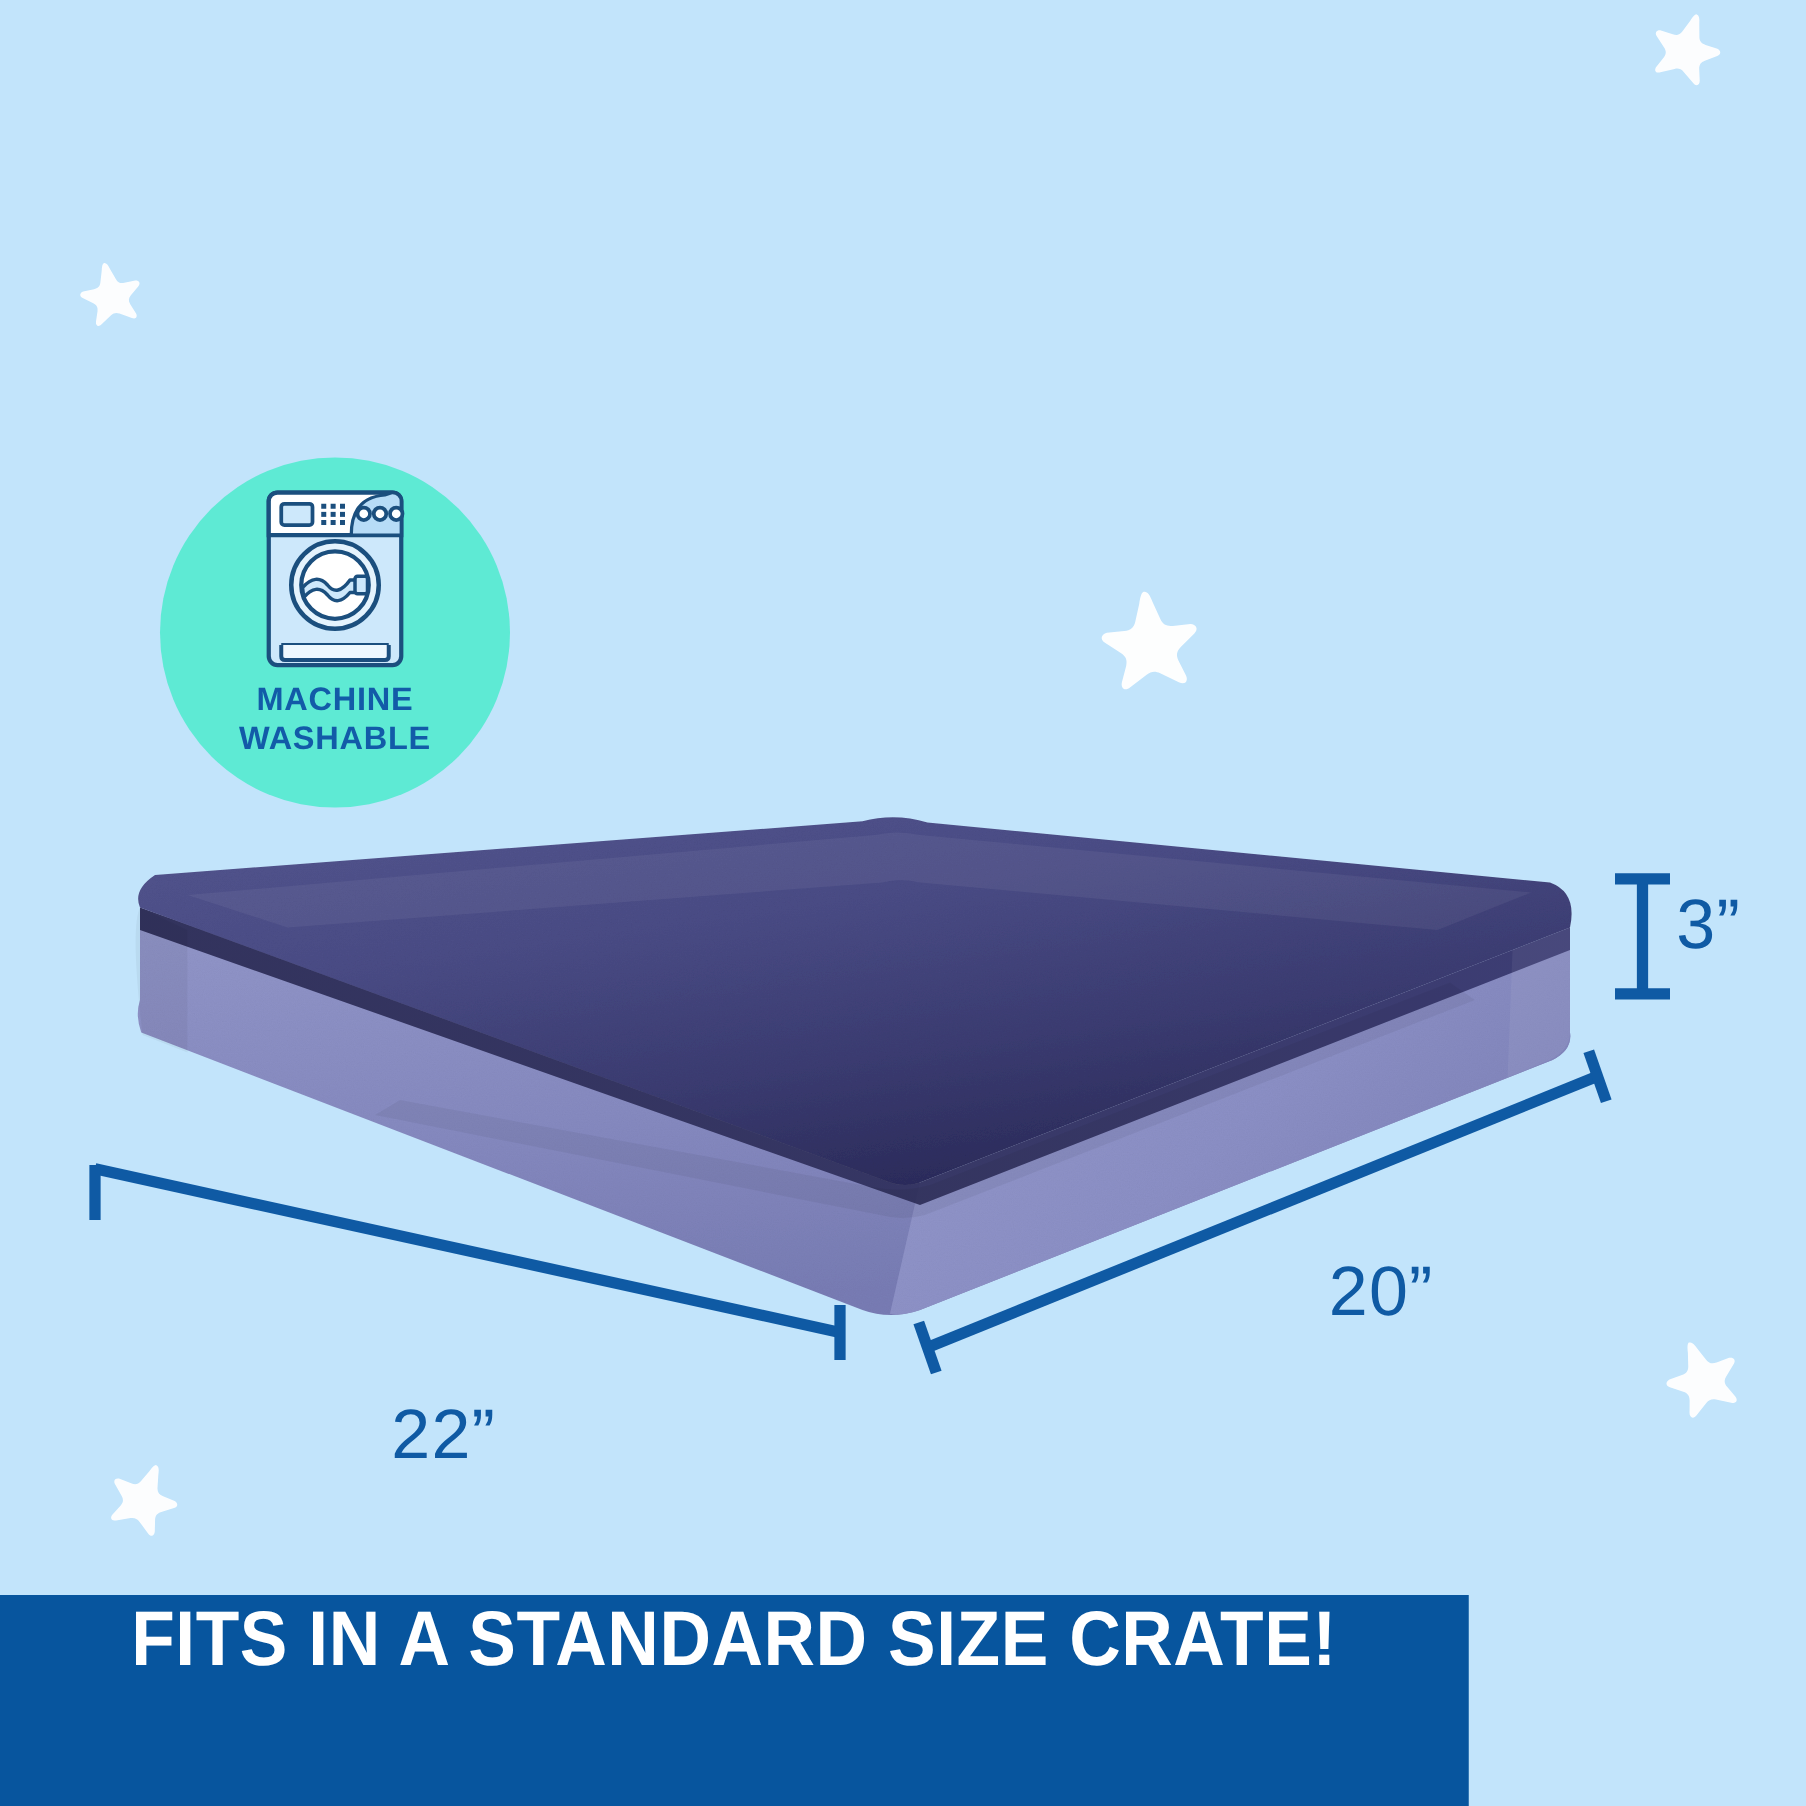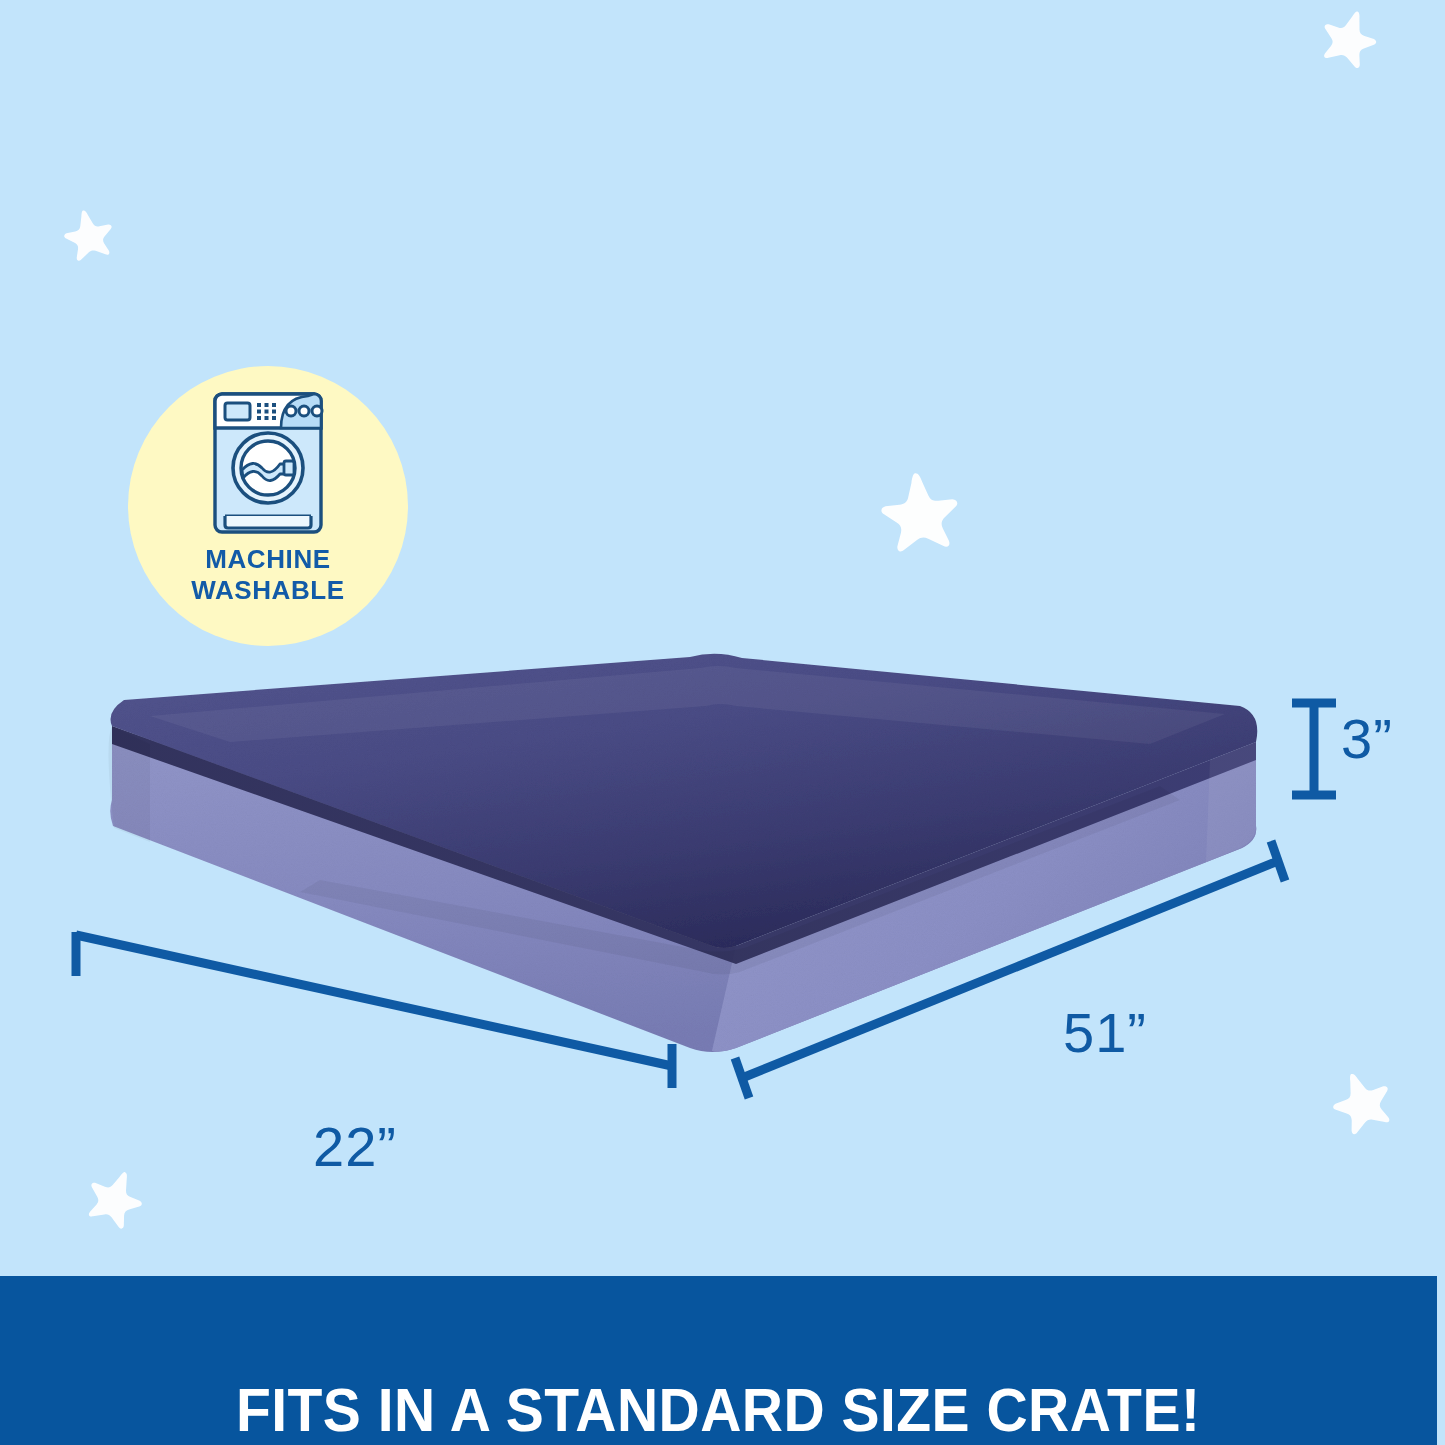"MACHINE" .badge { background: #fef9c3 -> #5eead4 }
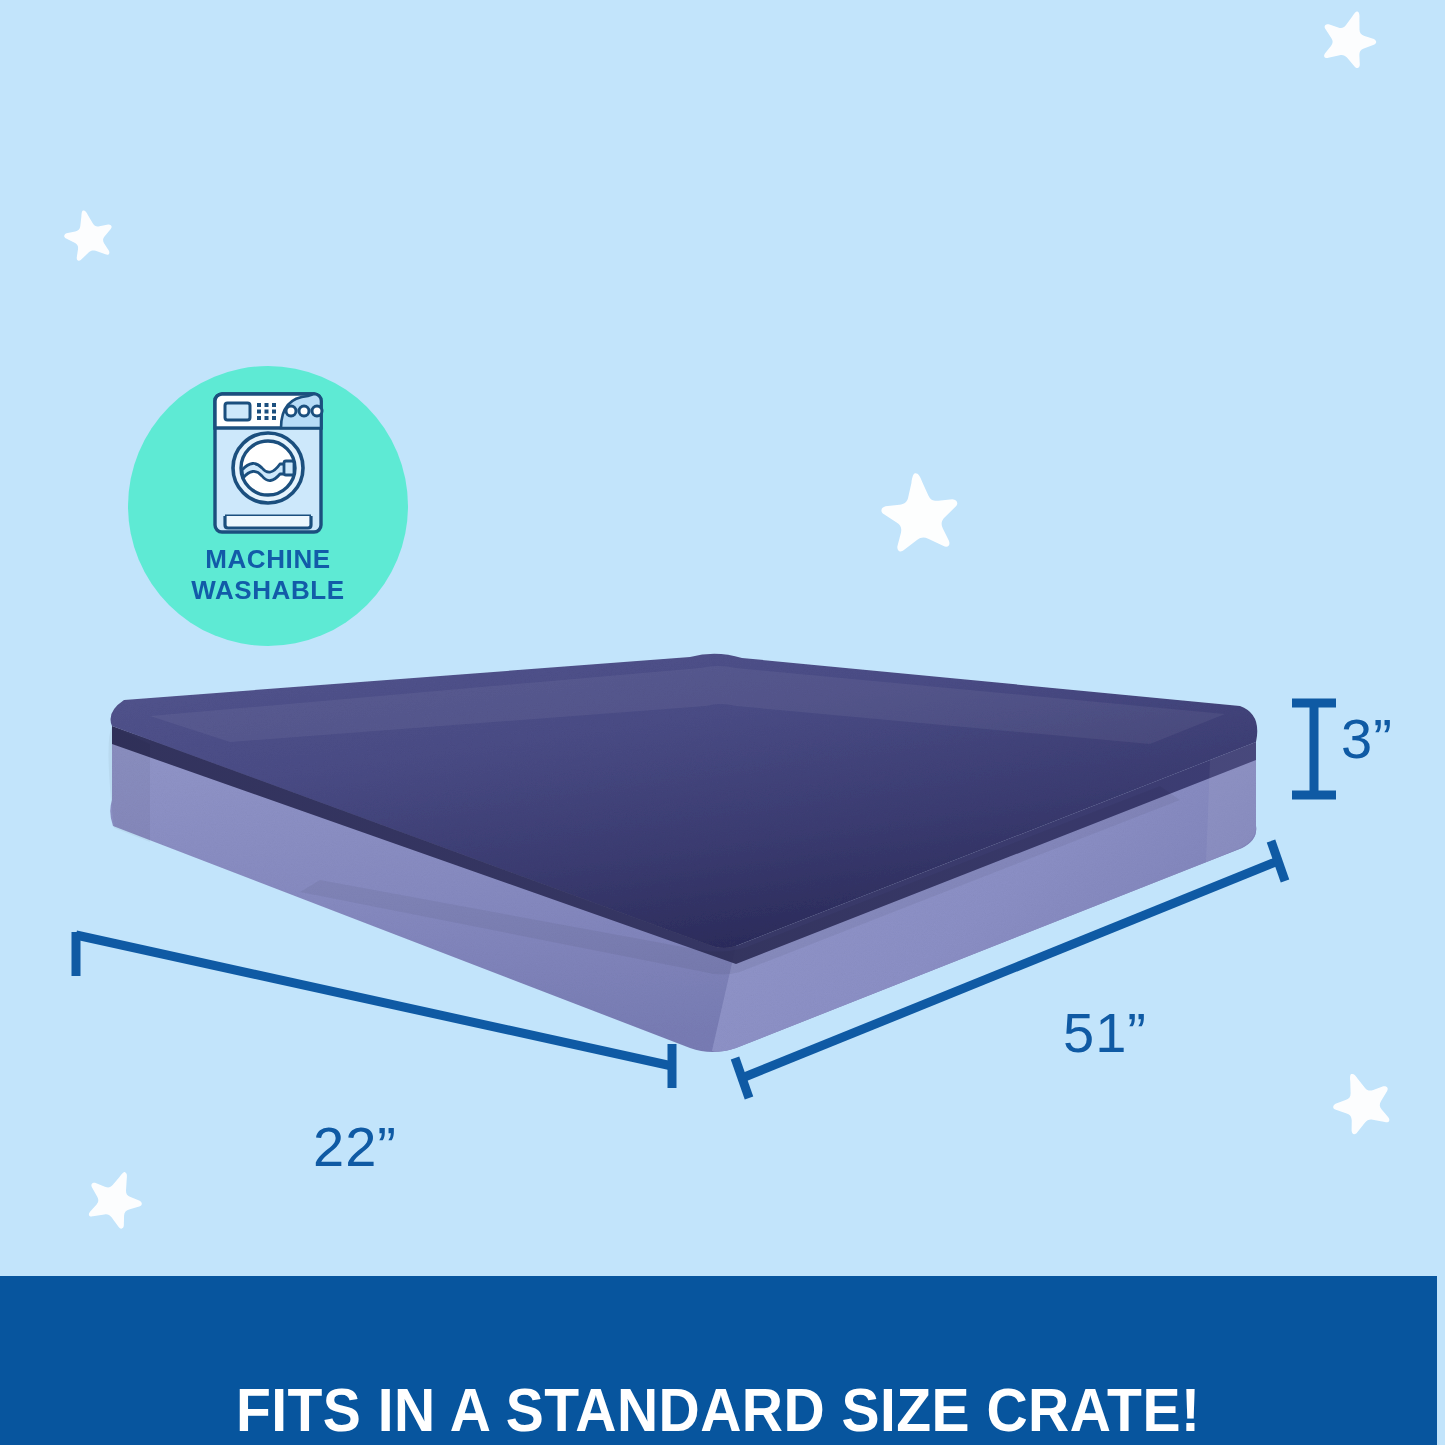"51”" div.dim-label { text: 51 -> 20 }
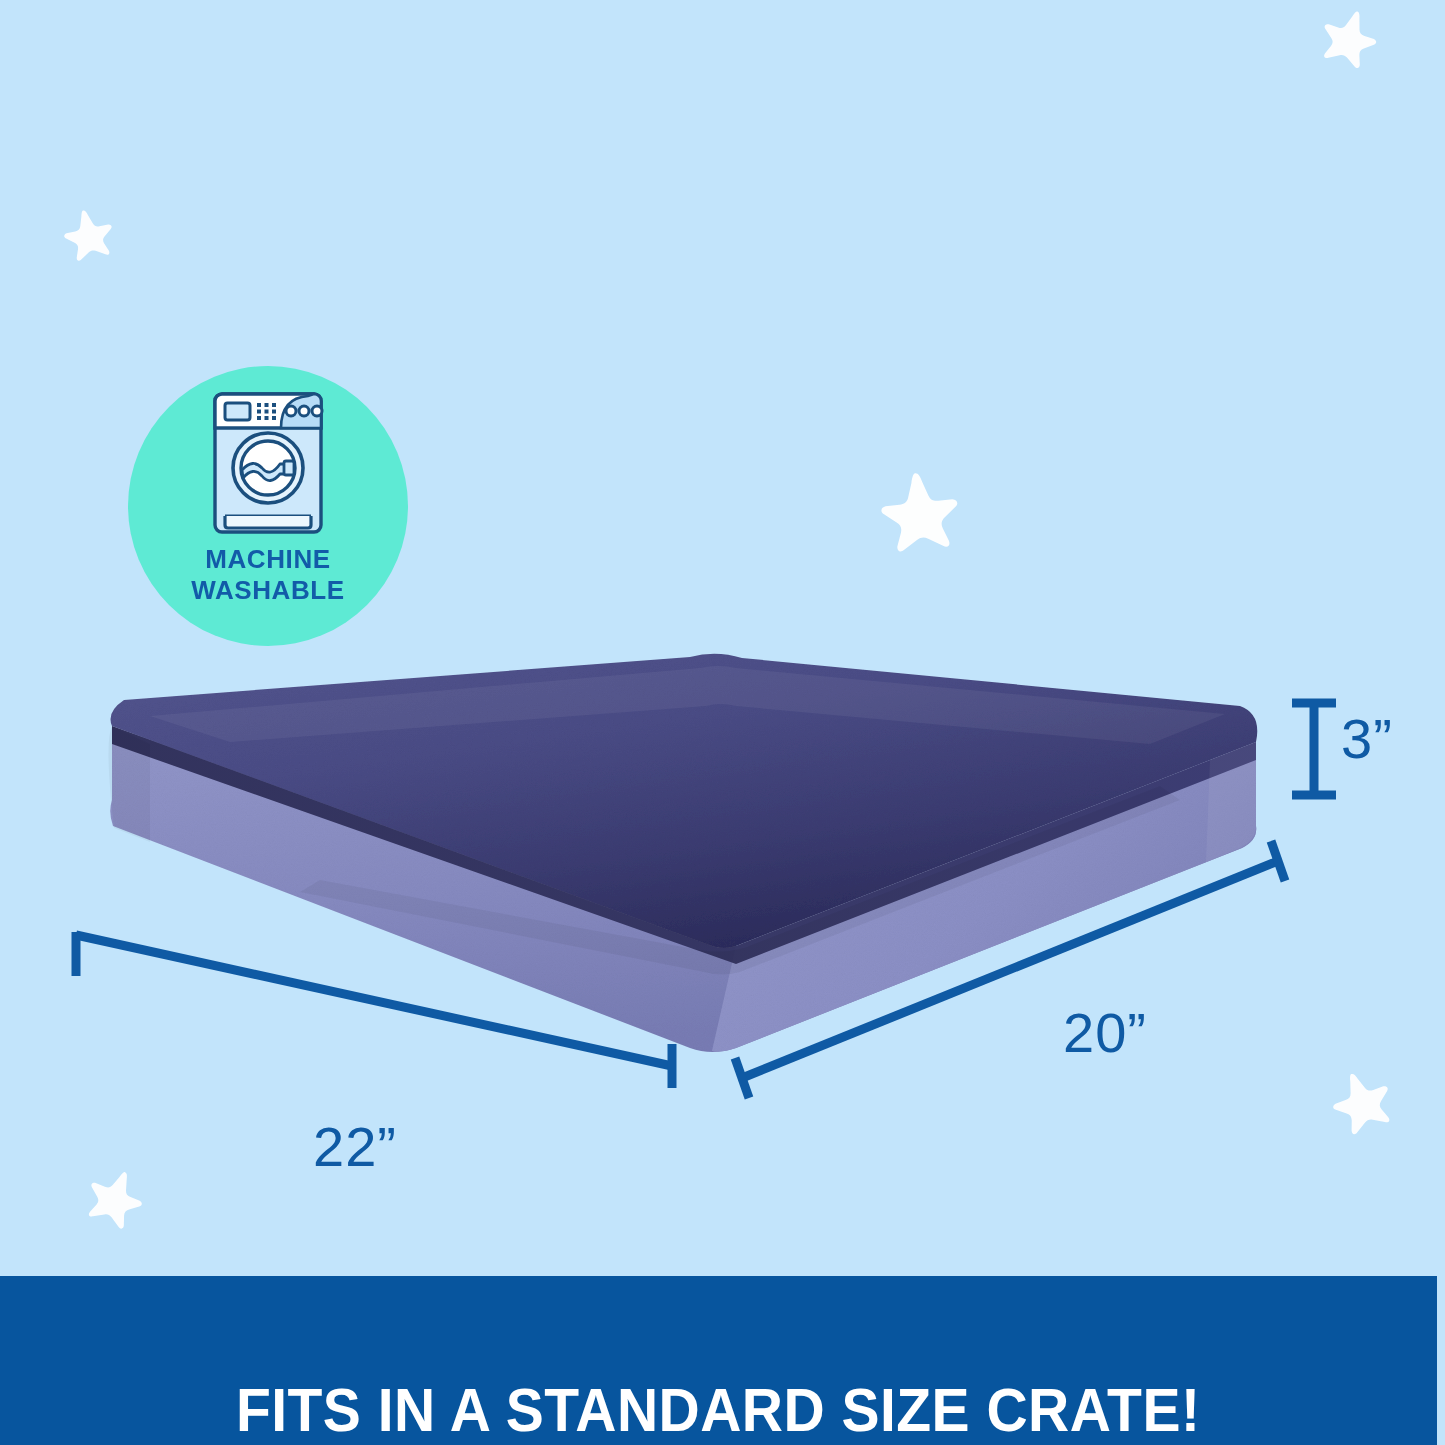"FITS IN A STANDARD SIZE" .banner { align-items: flex-end -> flex-start; width: 1437px -> 1175px }
